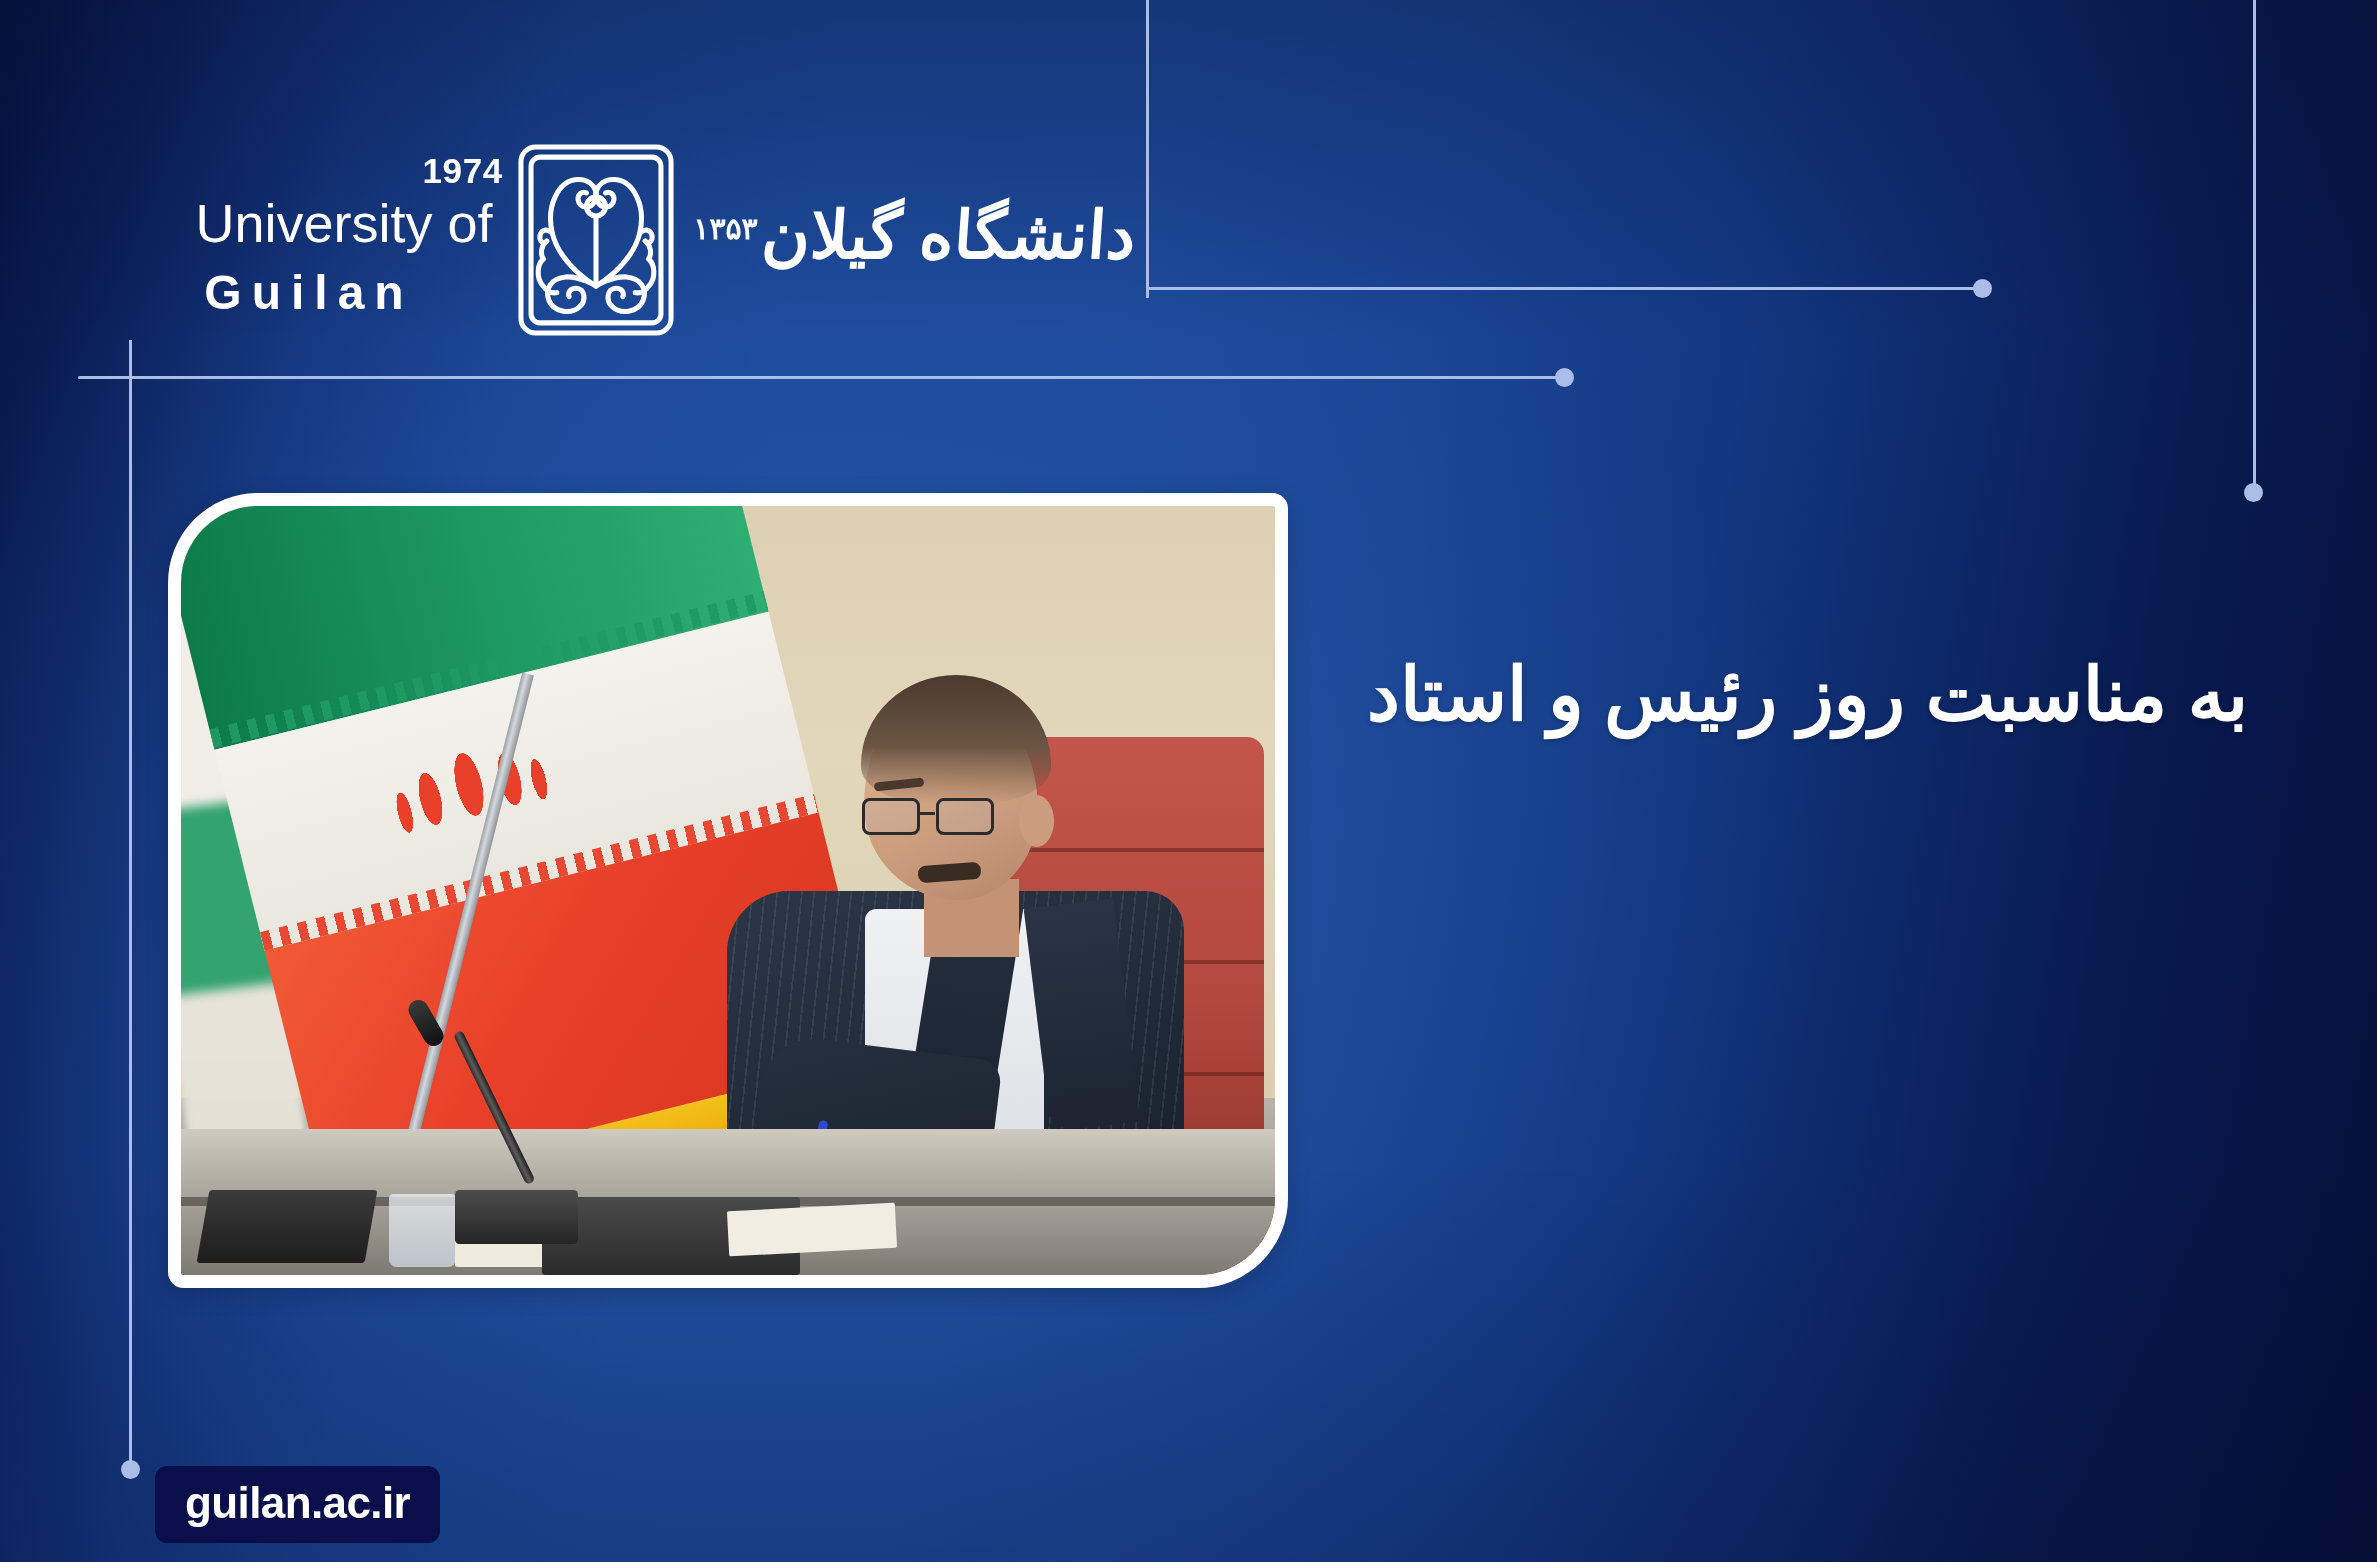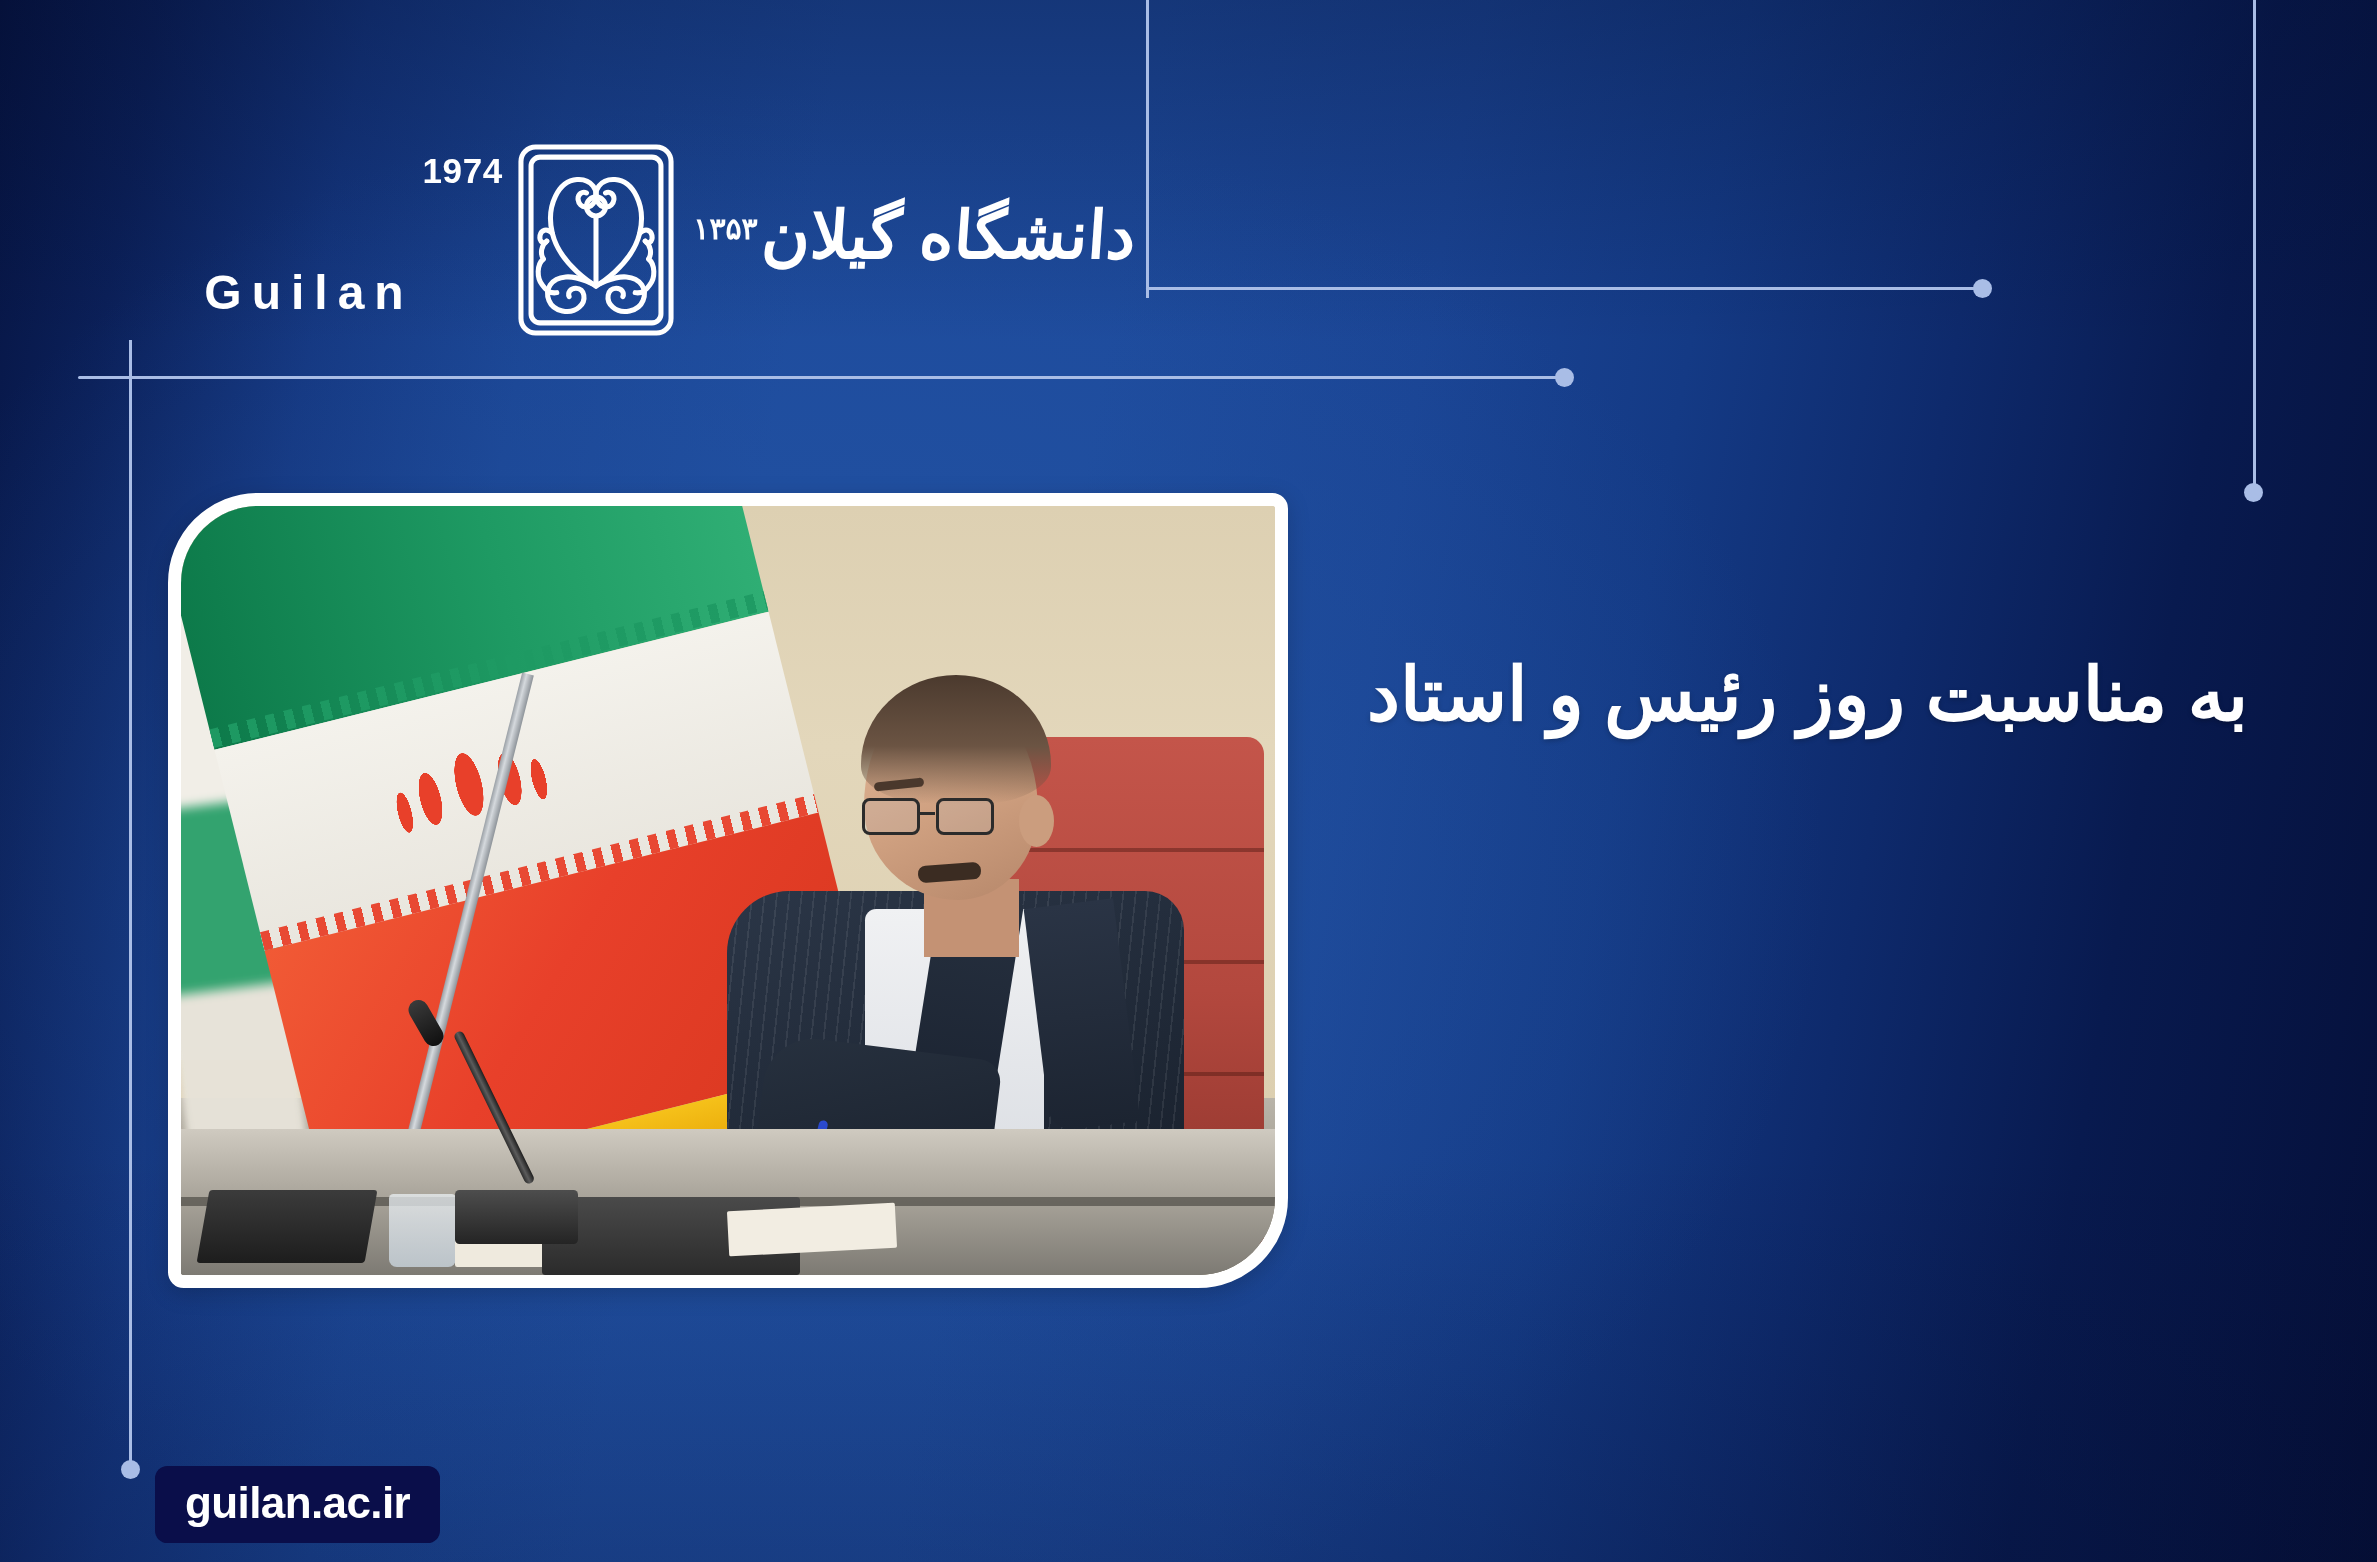"University of" div { html: none -> <div>University of</div> }
